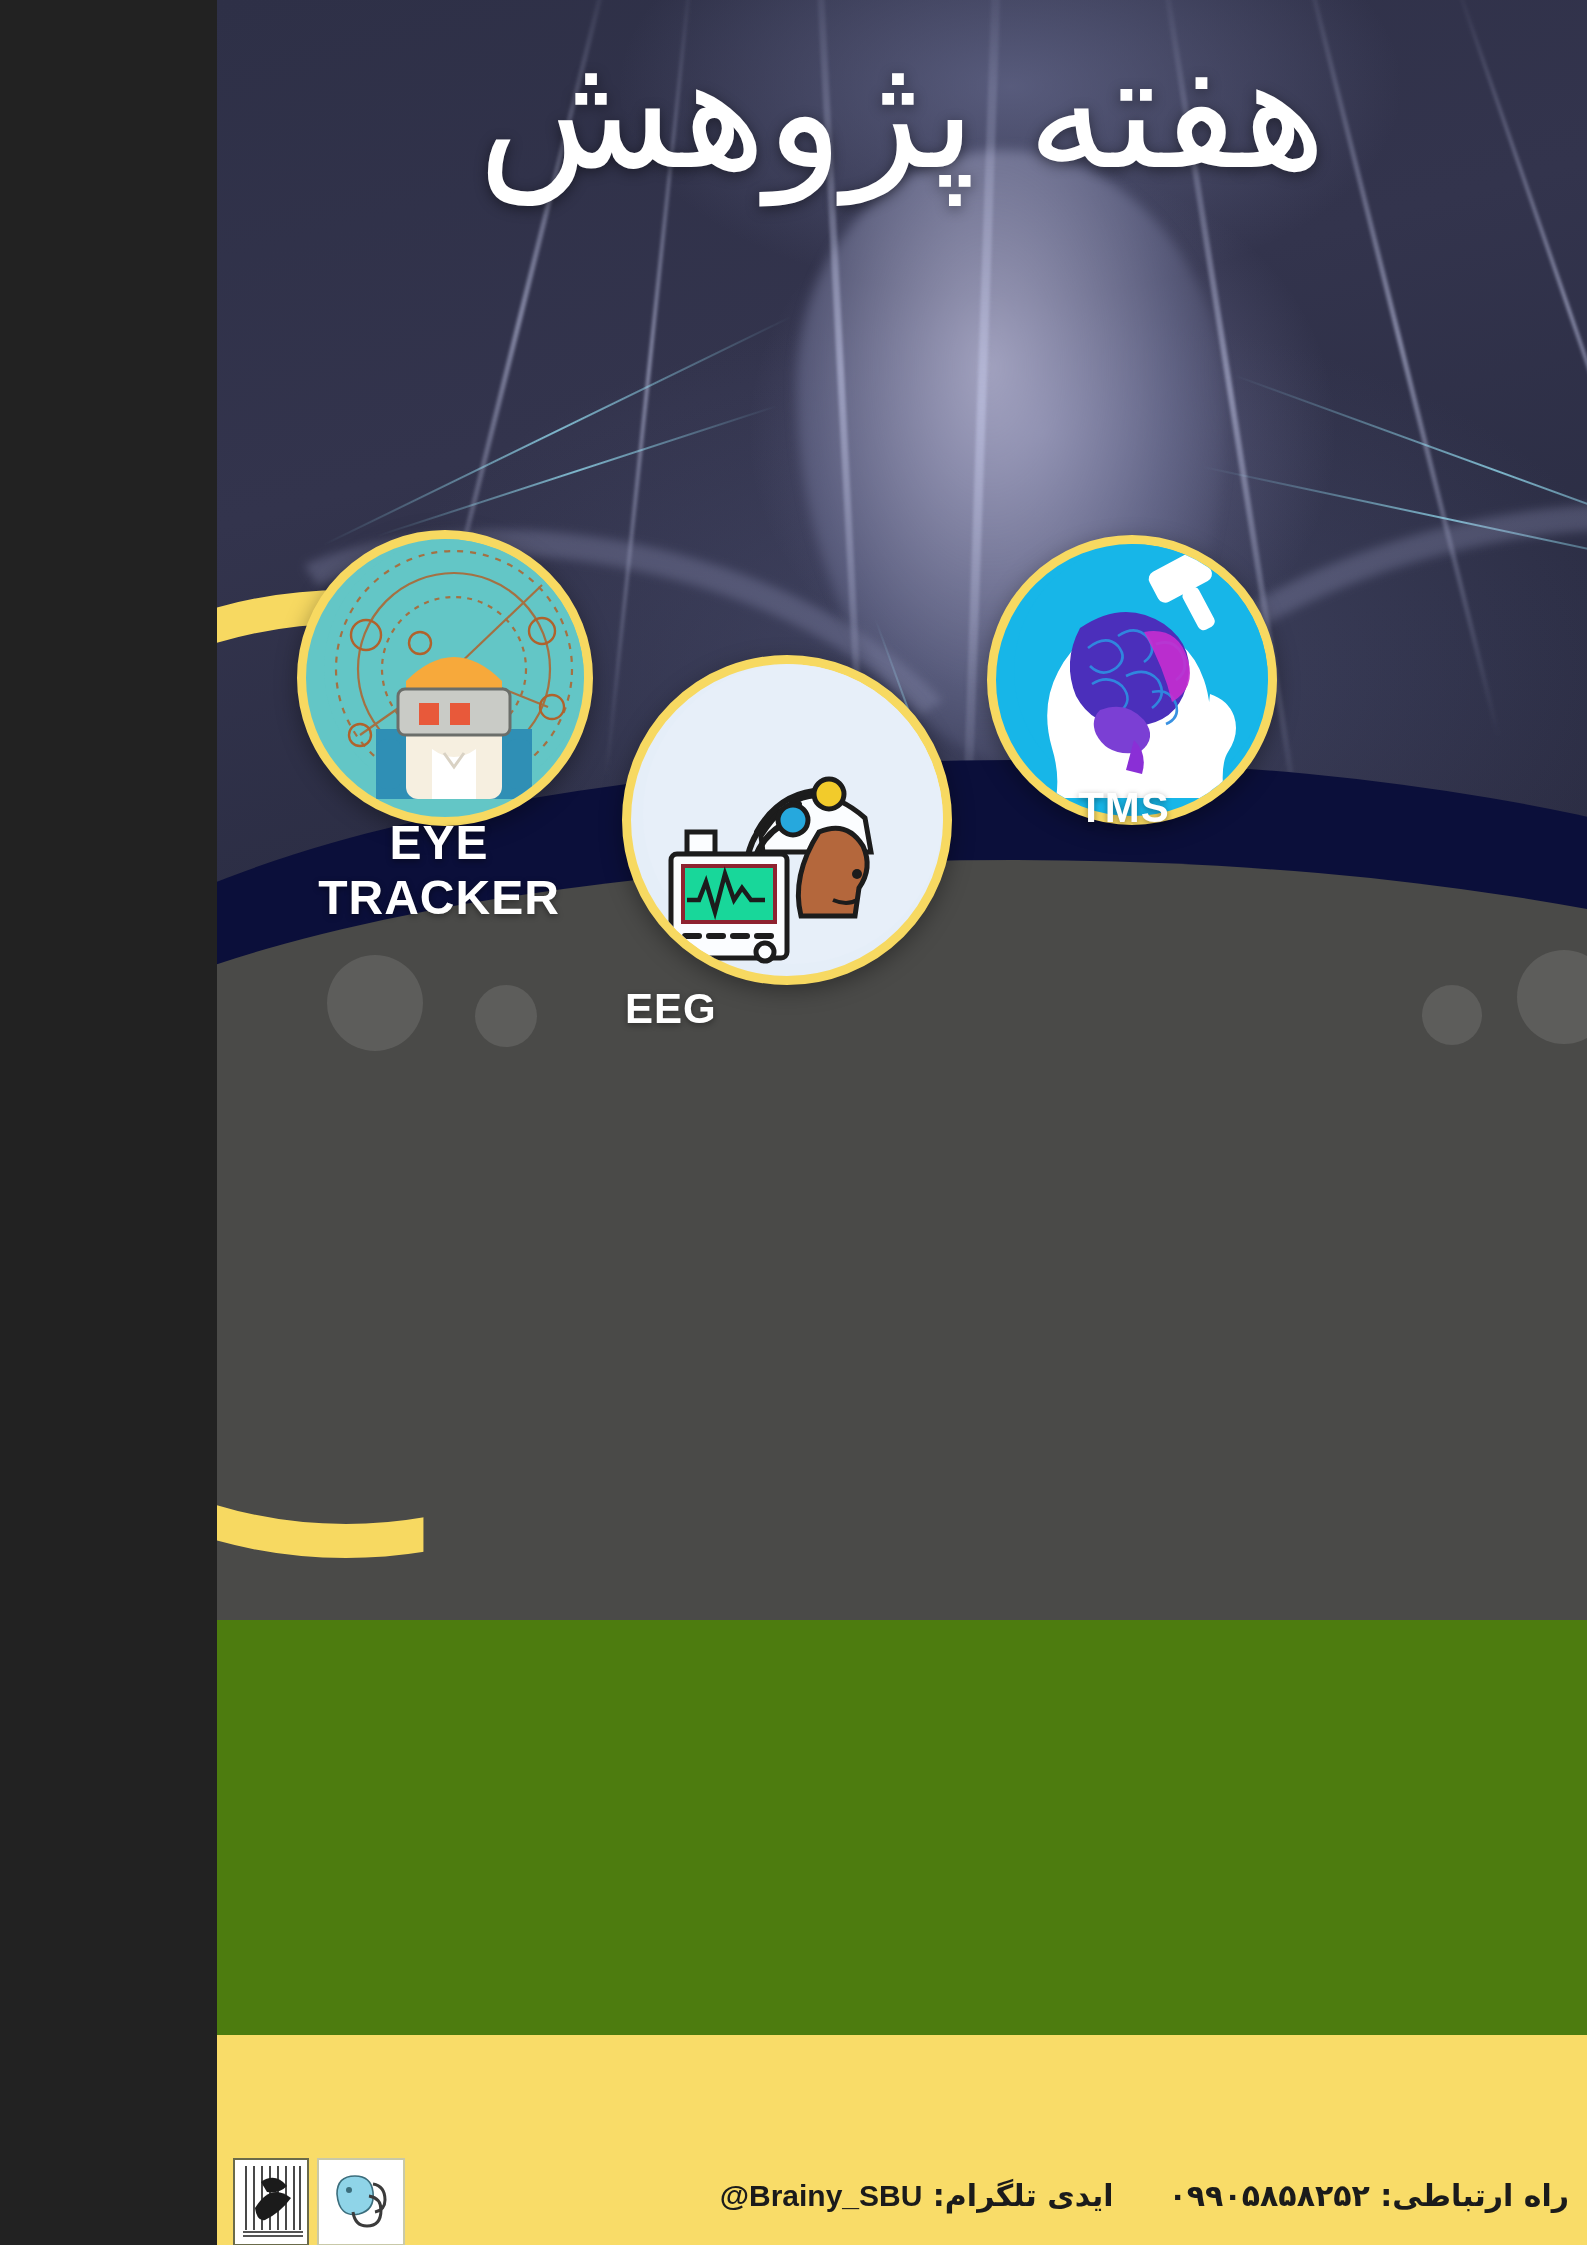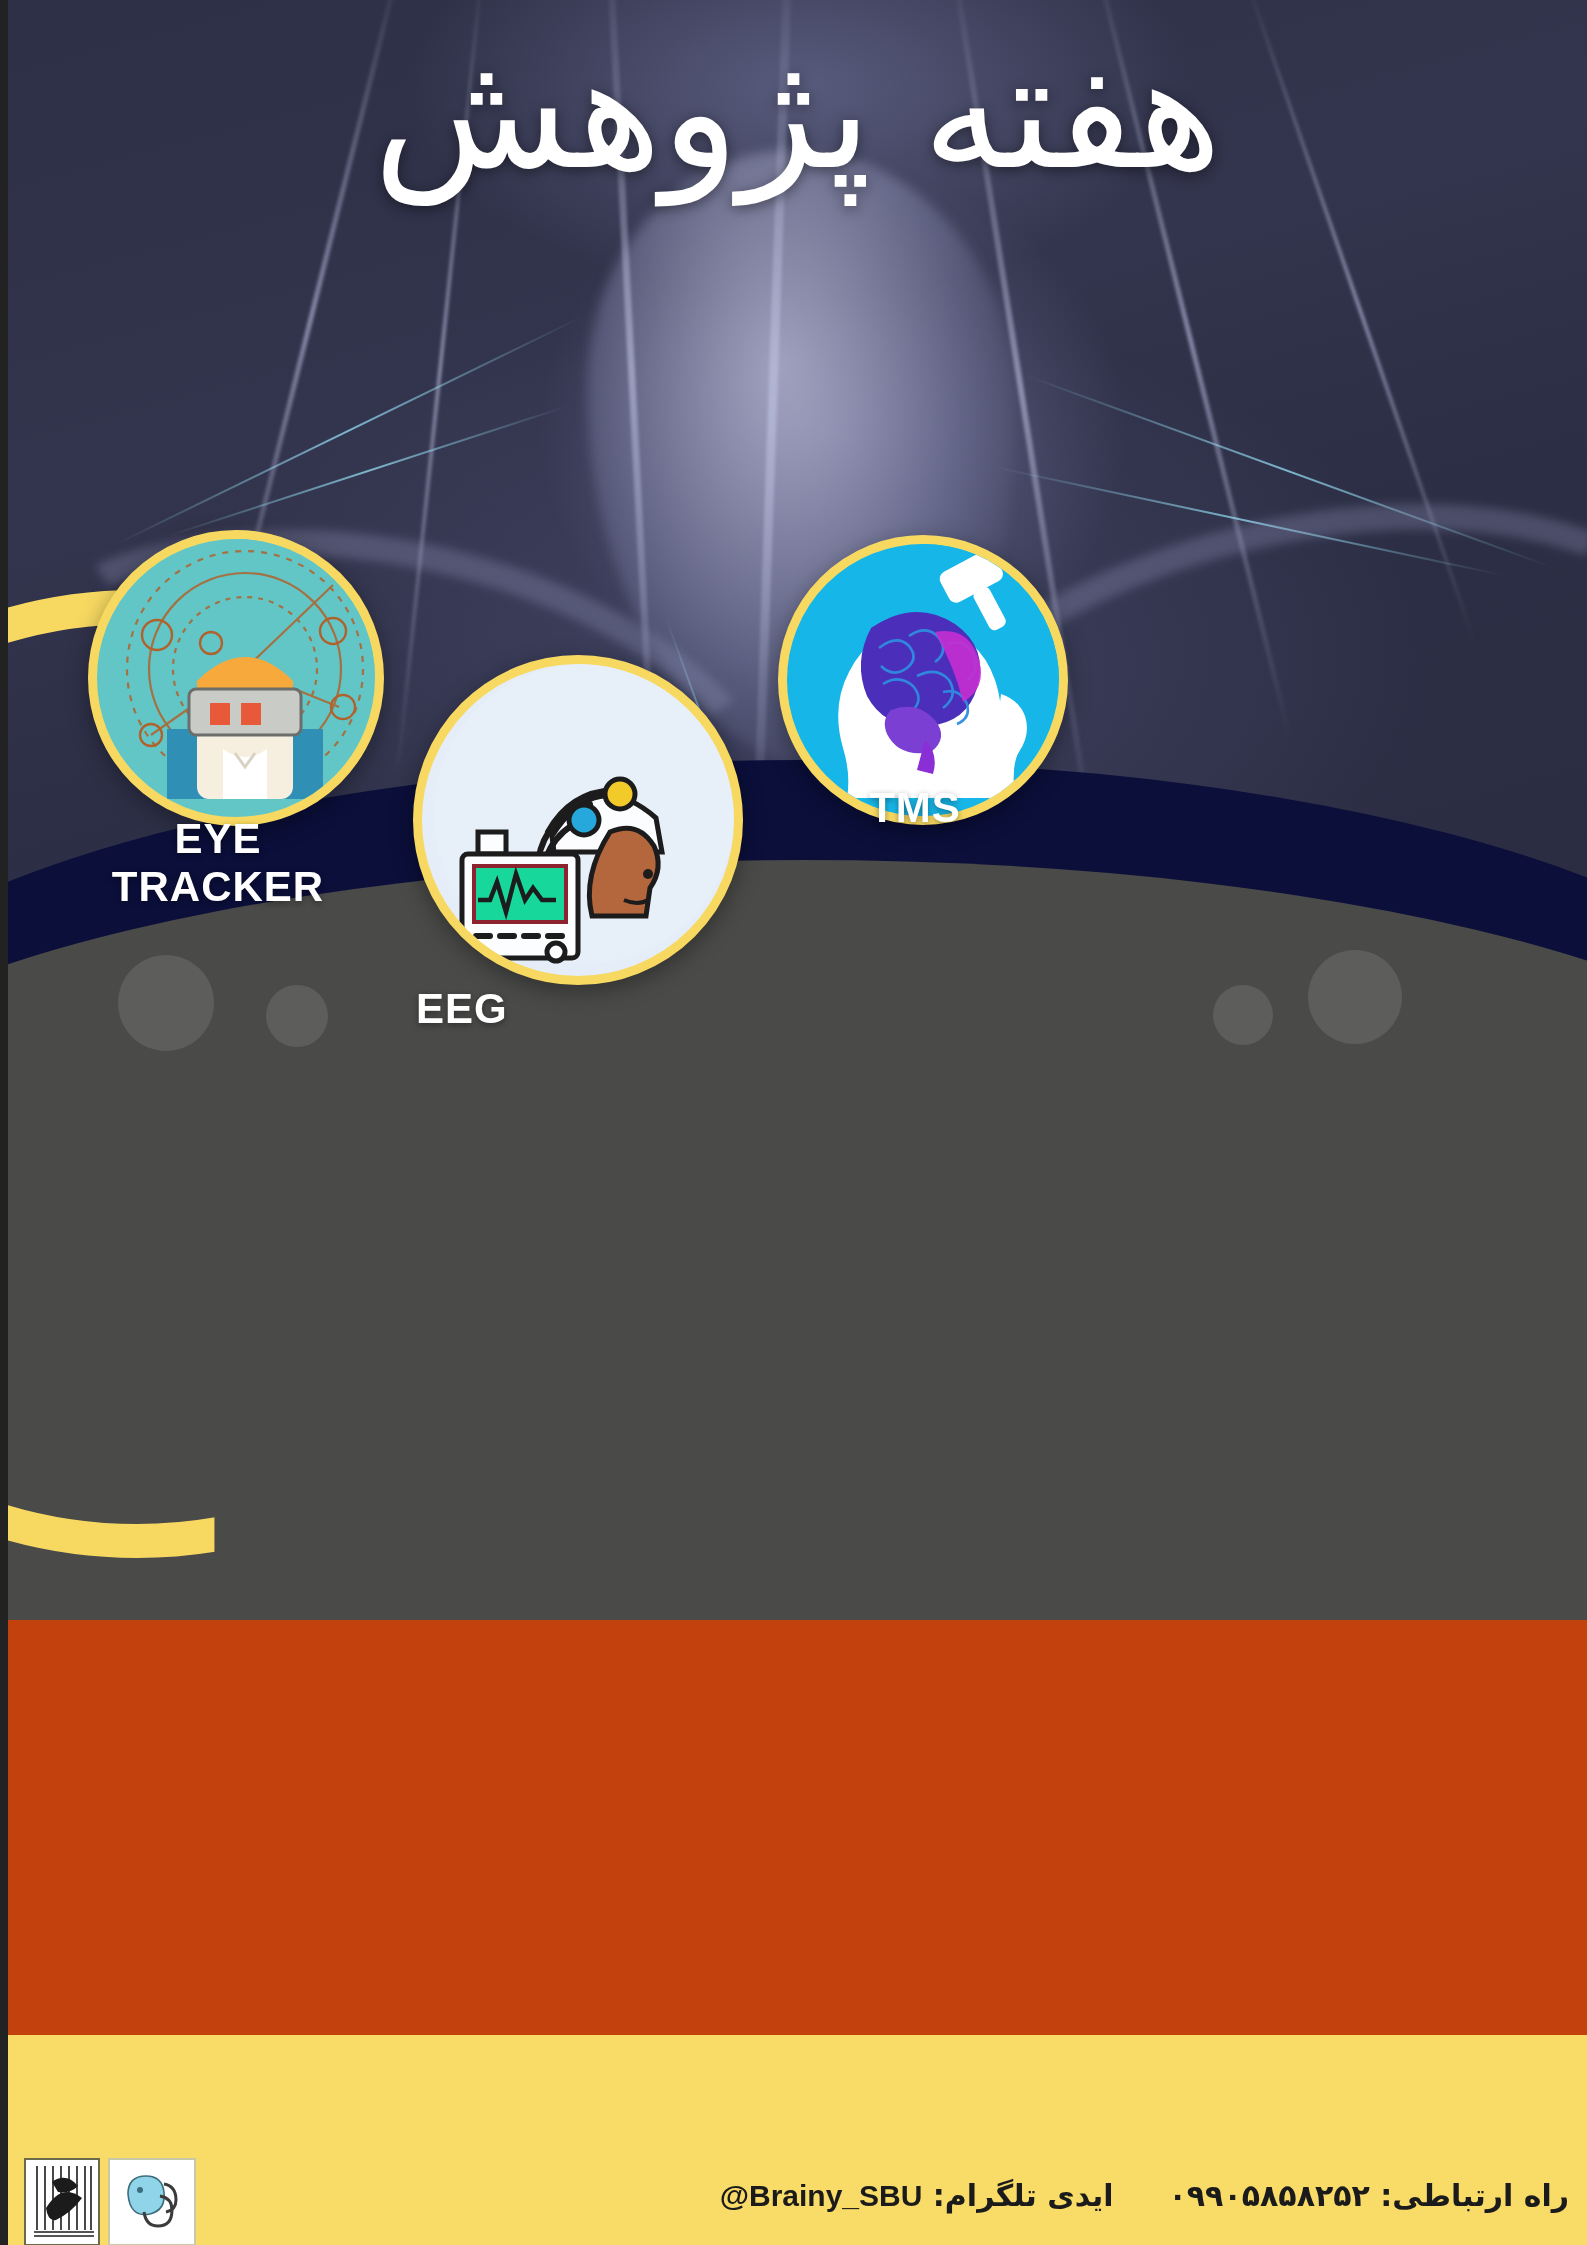"هفته پژوهش" .poster { background: #c2410c -> #4d7c0f; width: 1579px -> 1370px }
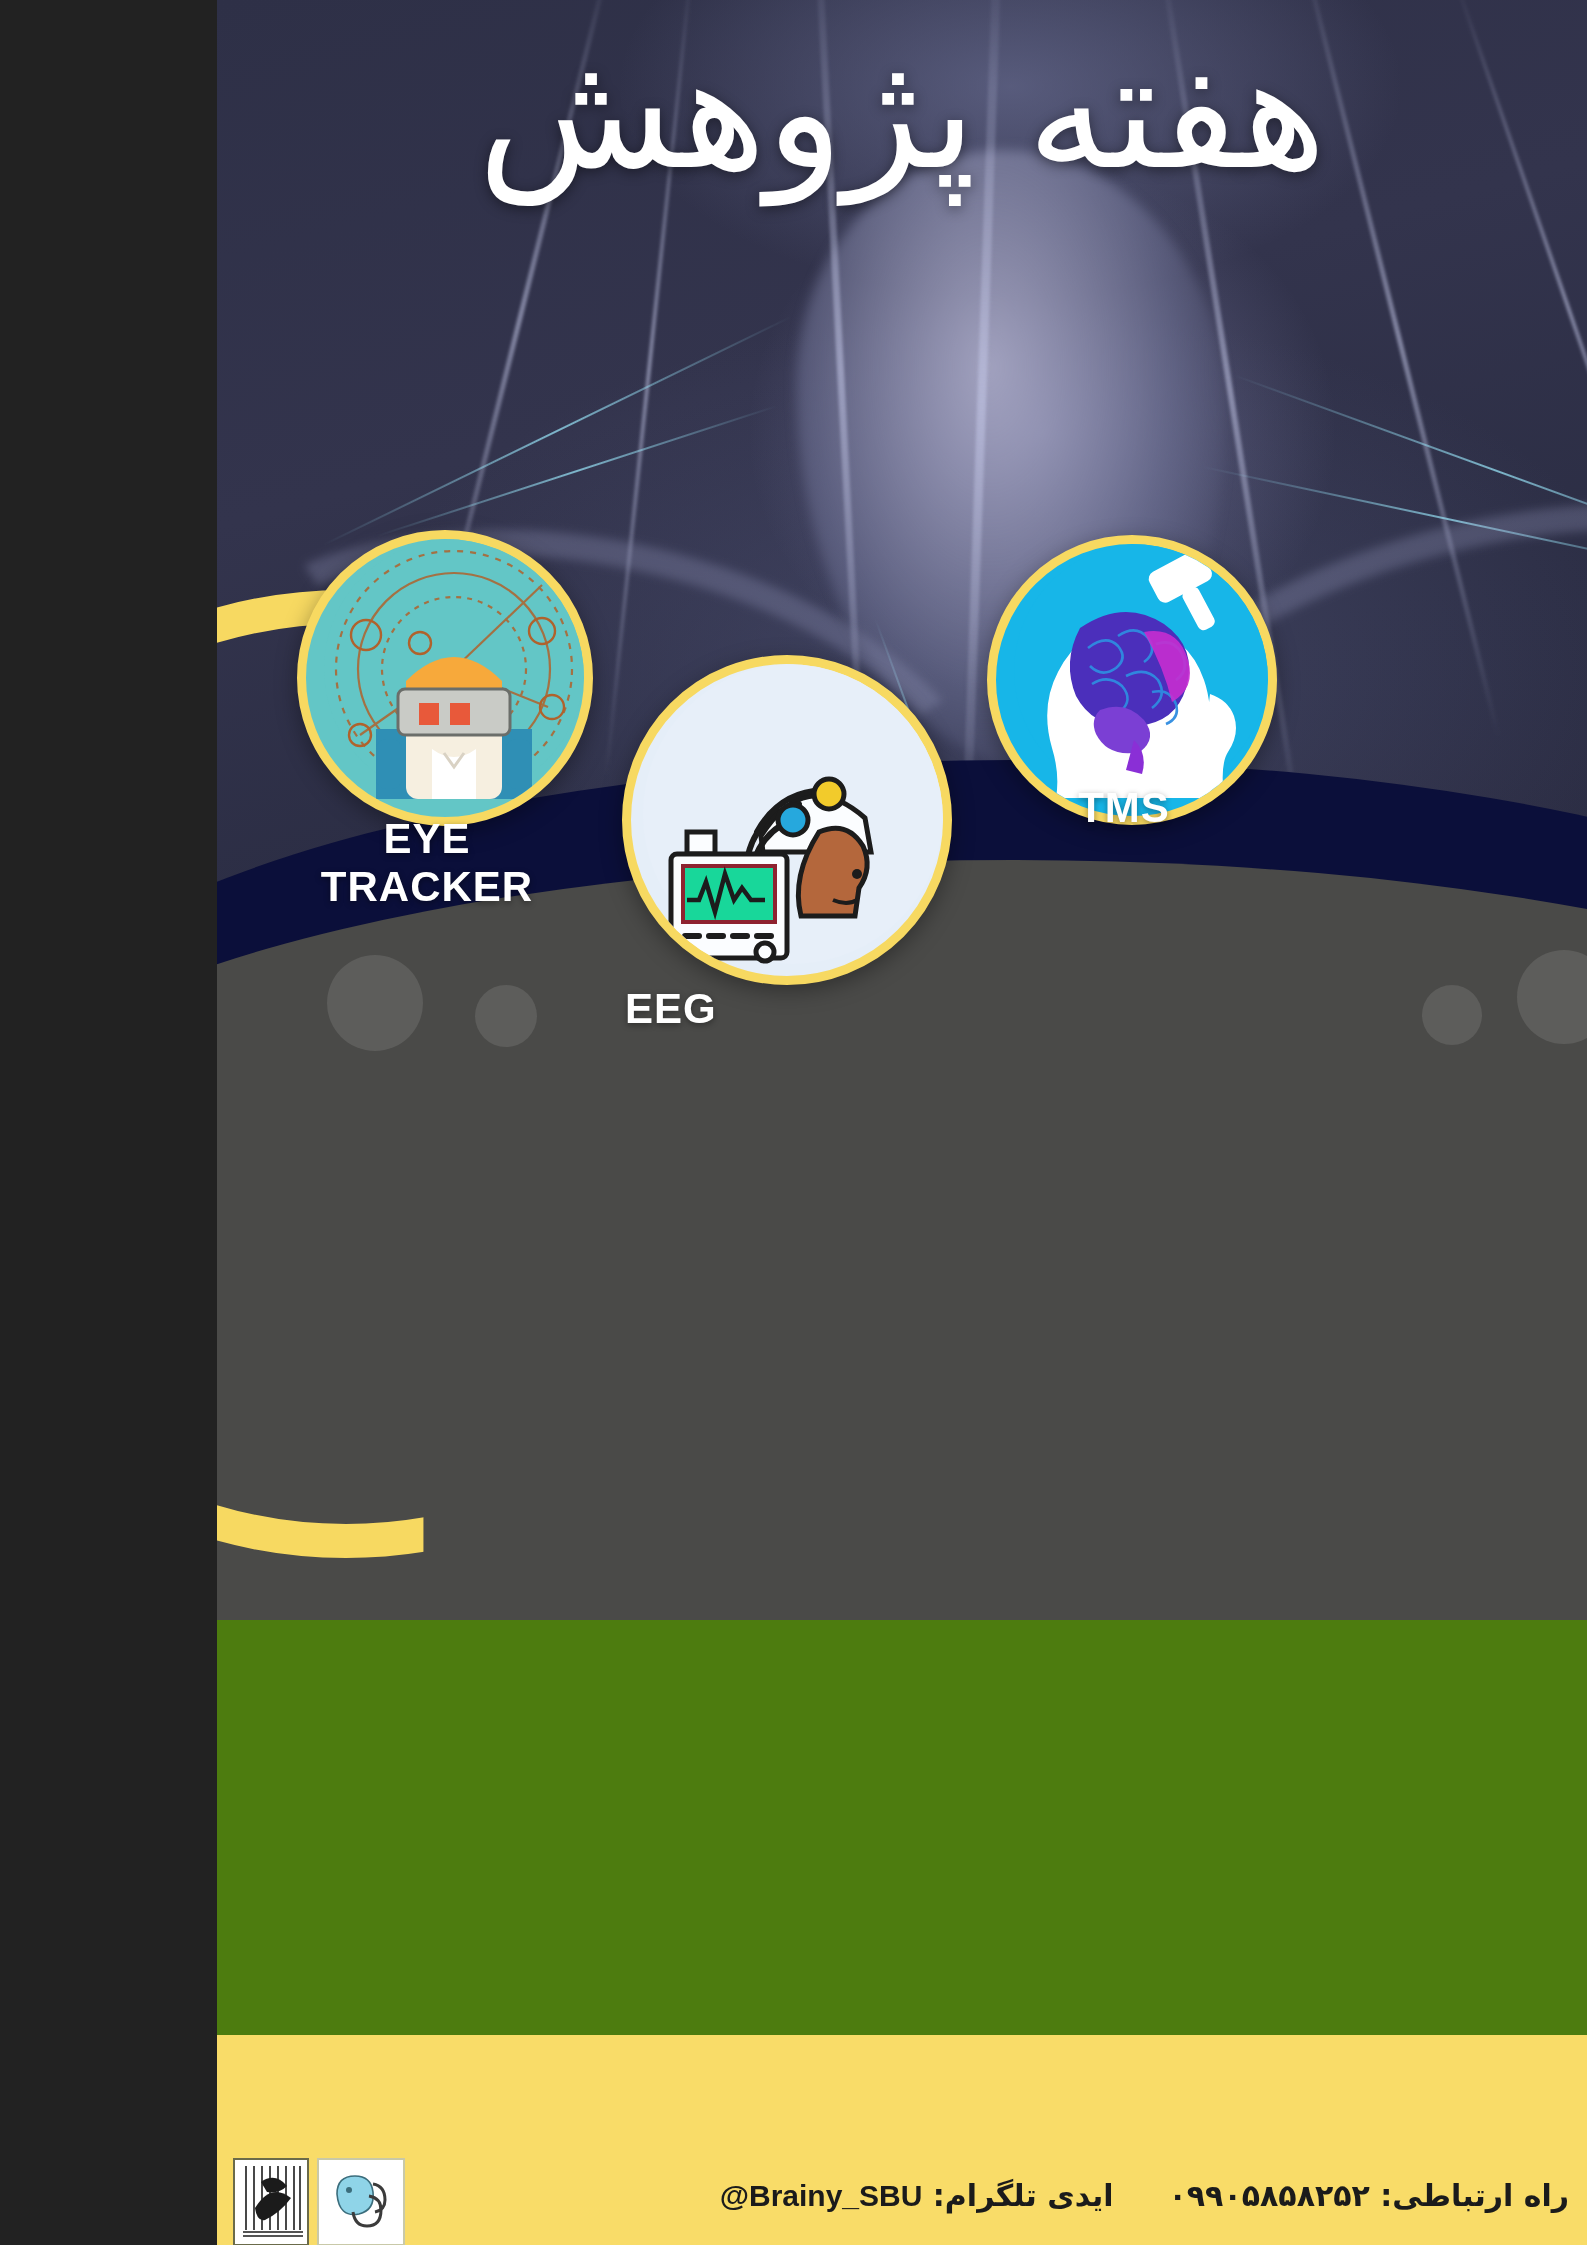"EYE TRACKER" .lbl-eye { font-size: 42px -> 48px; left: 60px -> 72px }
